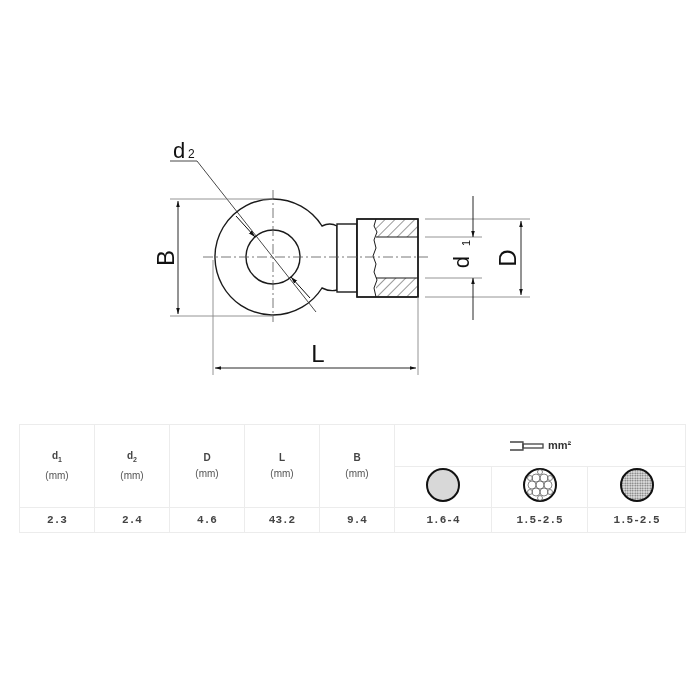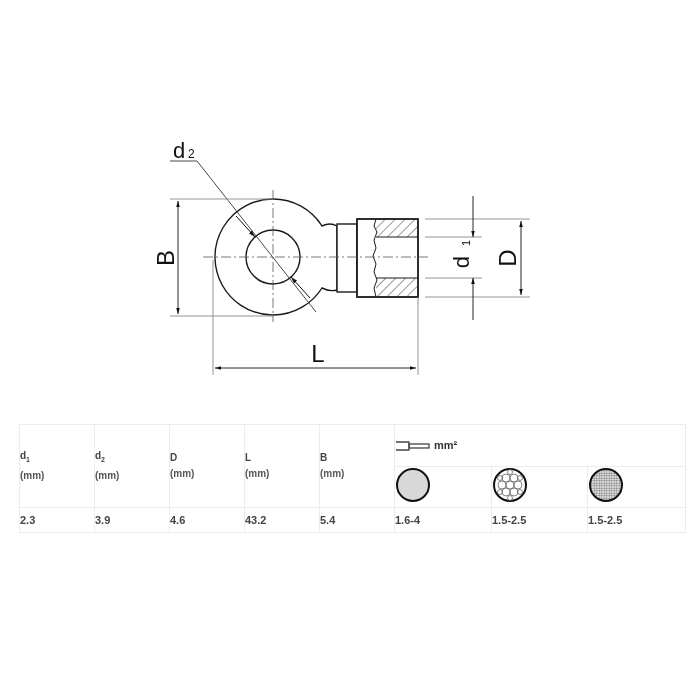"mm²" #spec-table td { text-align: left -> center }
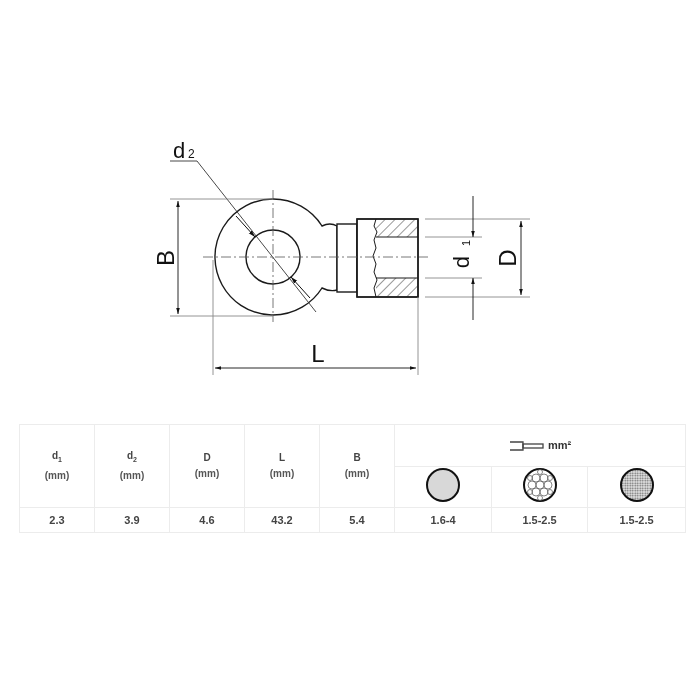"(mm)" .hdr .unit { font-weight: bold -> normal }
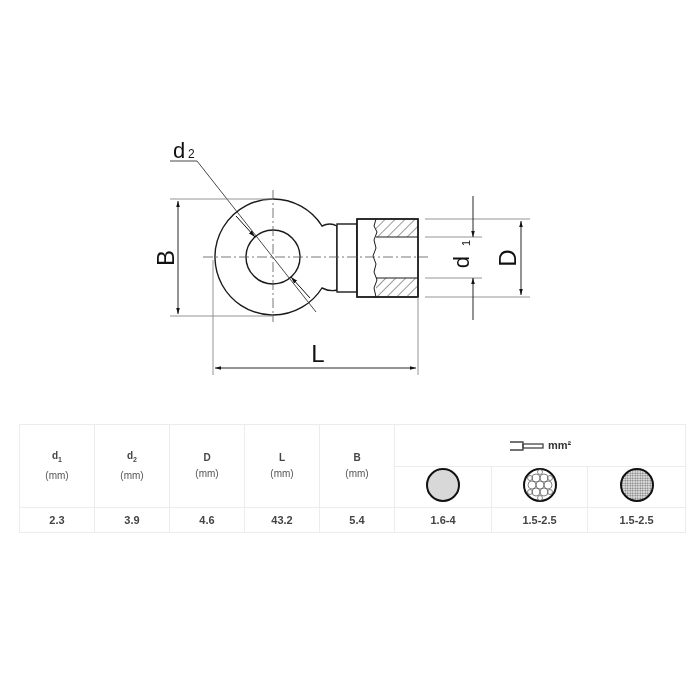"2.3" .val { font-family: none -> Liberation Mono, monospace }
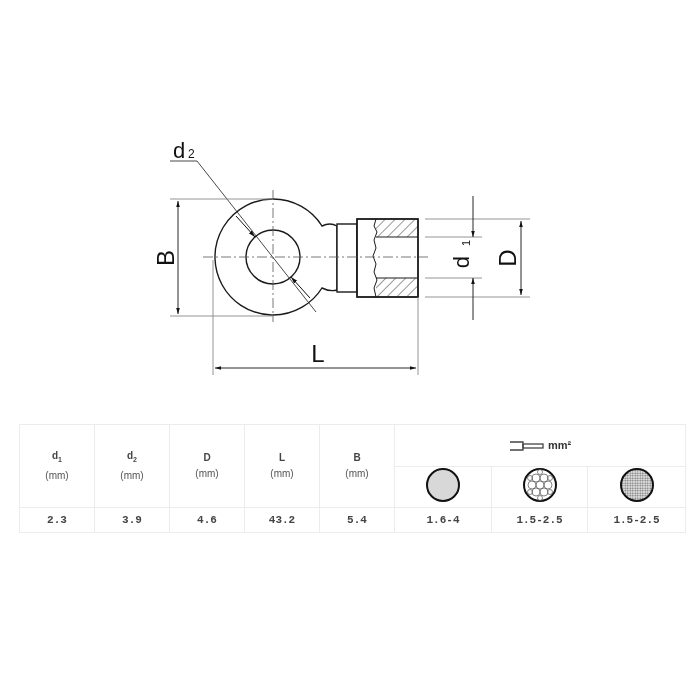"3.9" td.val { text: 3.9 -> 2.4 }
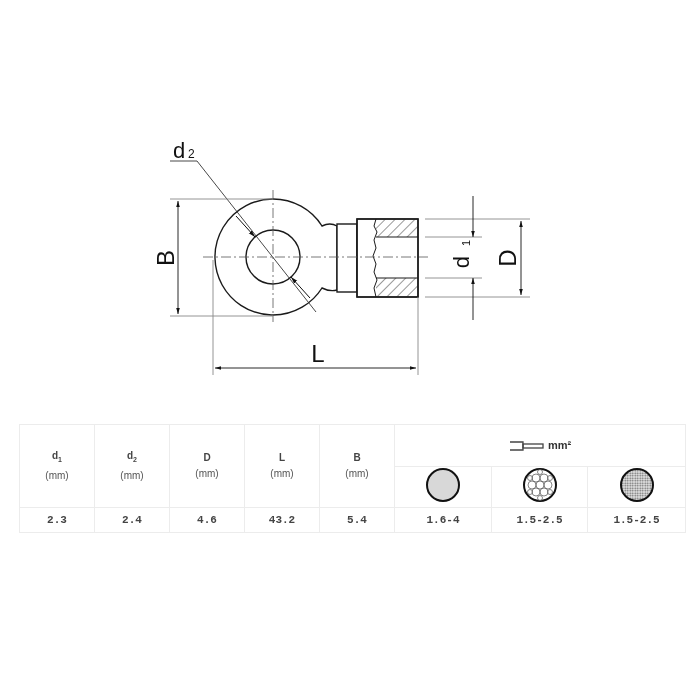"5.4" td.val { text: 5.4 -> 9.4 }
